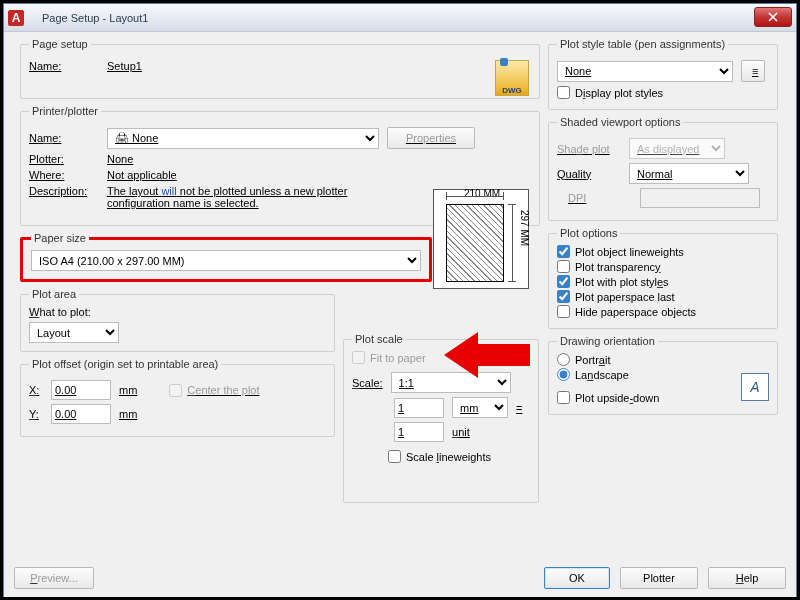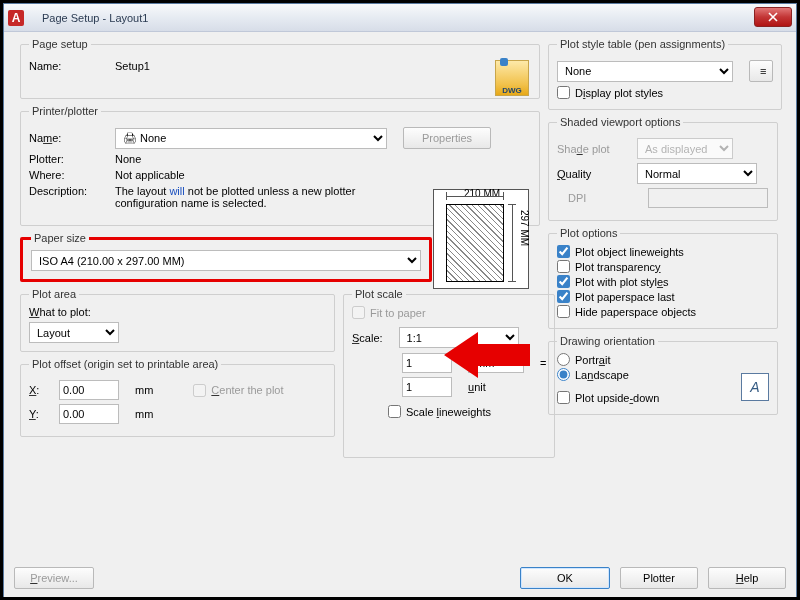"Name:" .row { gap: 16px -> 8px; text-decoration: none -> underline }
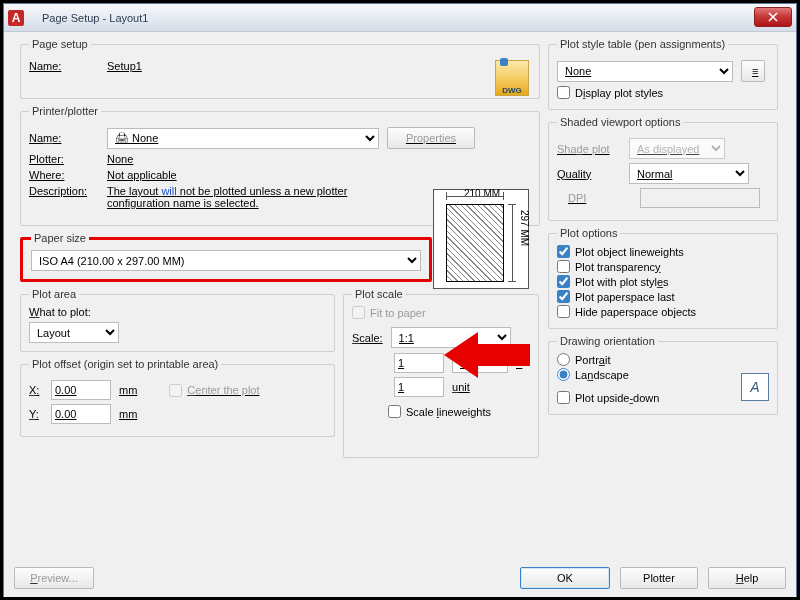"Plot scale" fieldset.group { margin-top: none -> 45px }
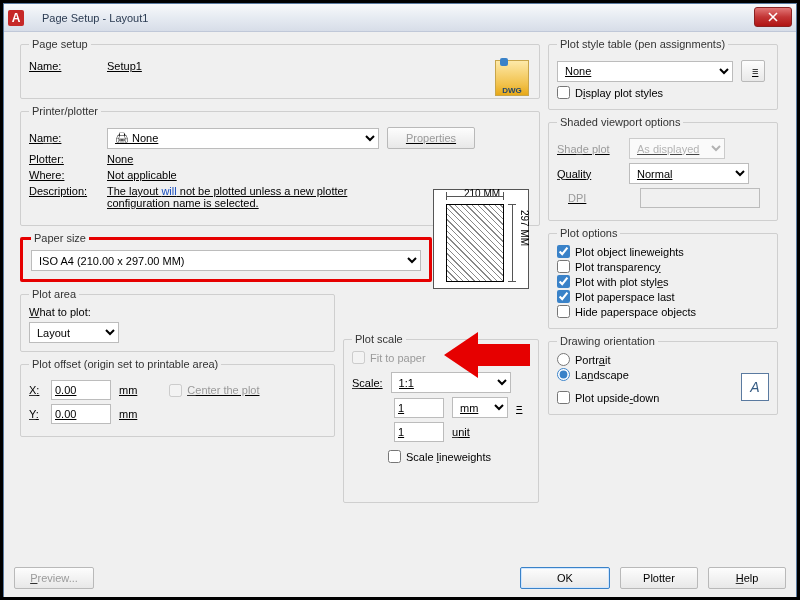"OK" button.btn { width: 90px -> 66px }
